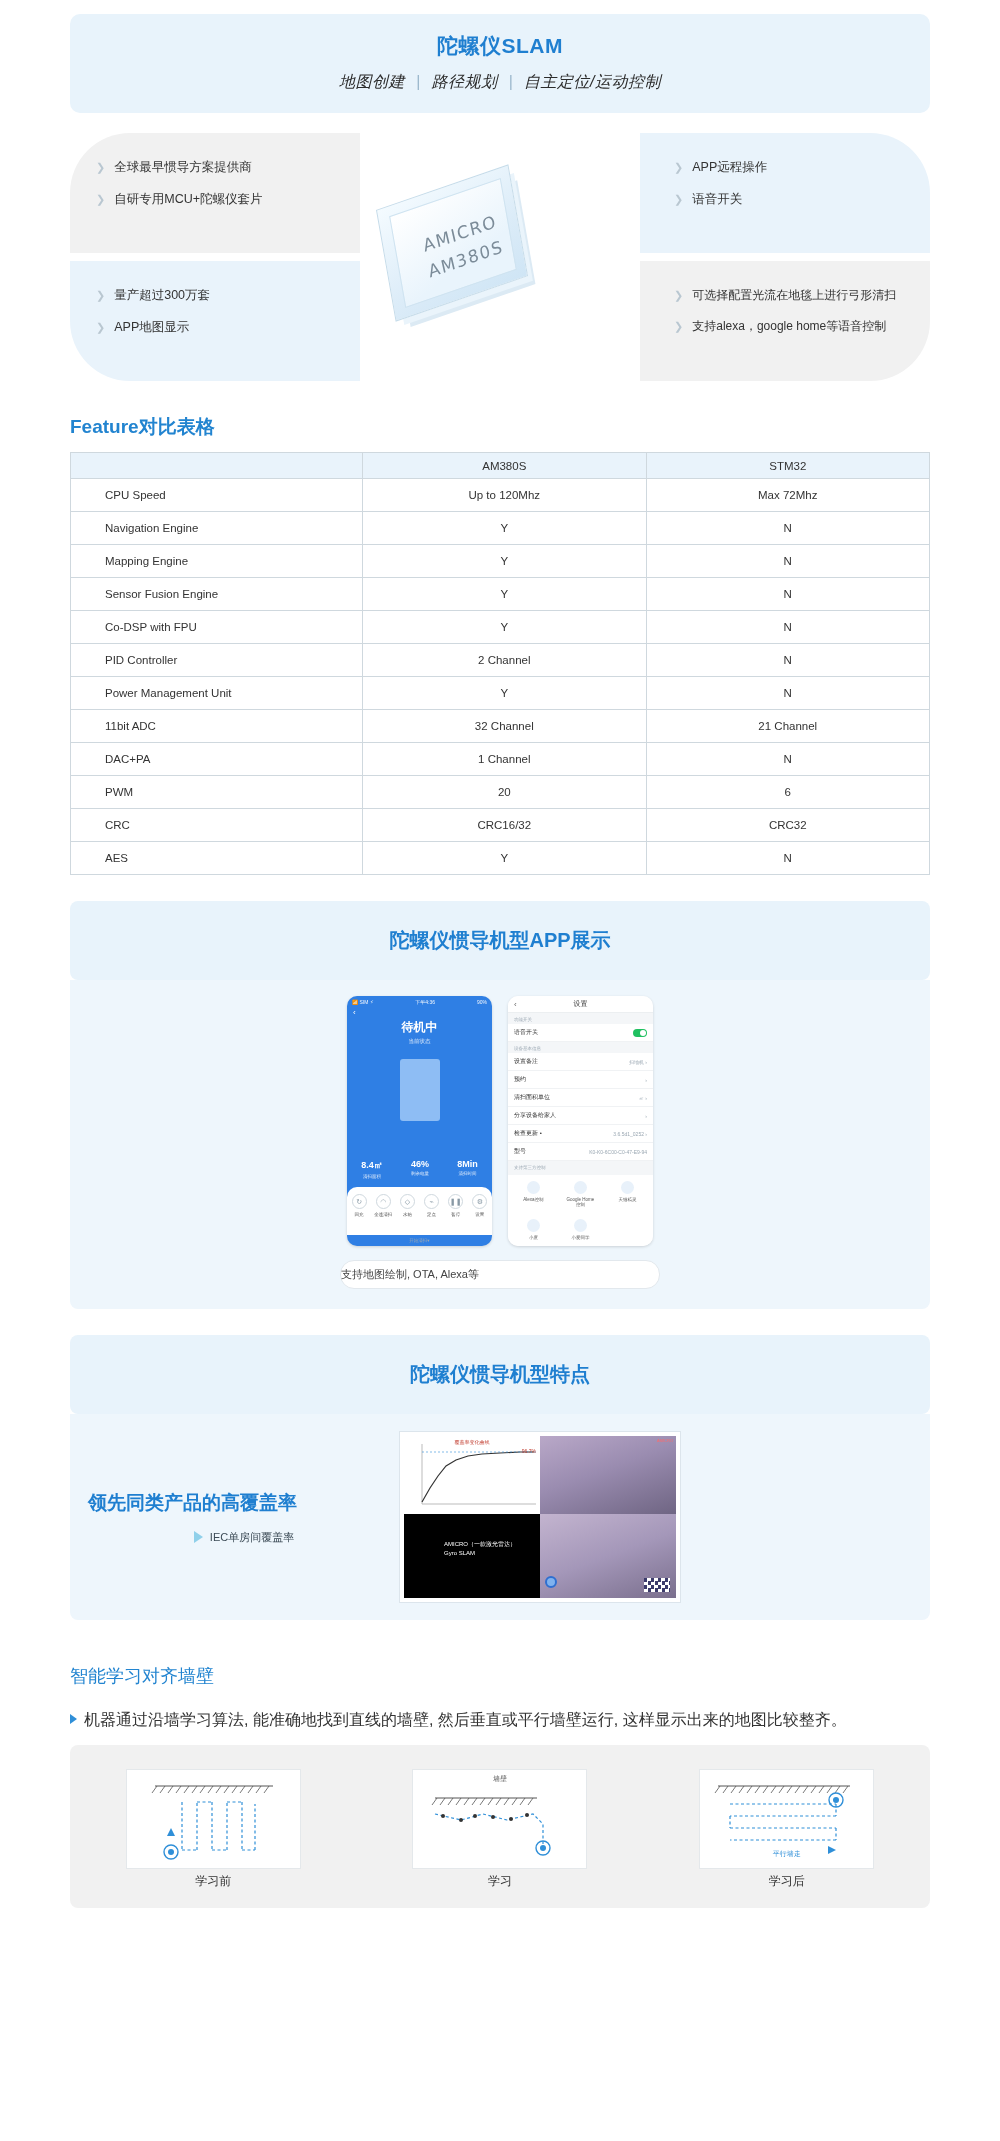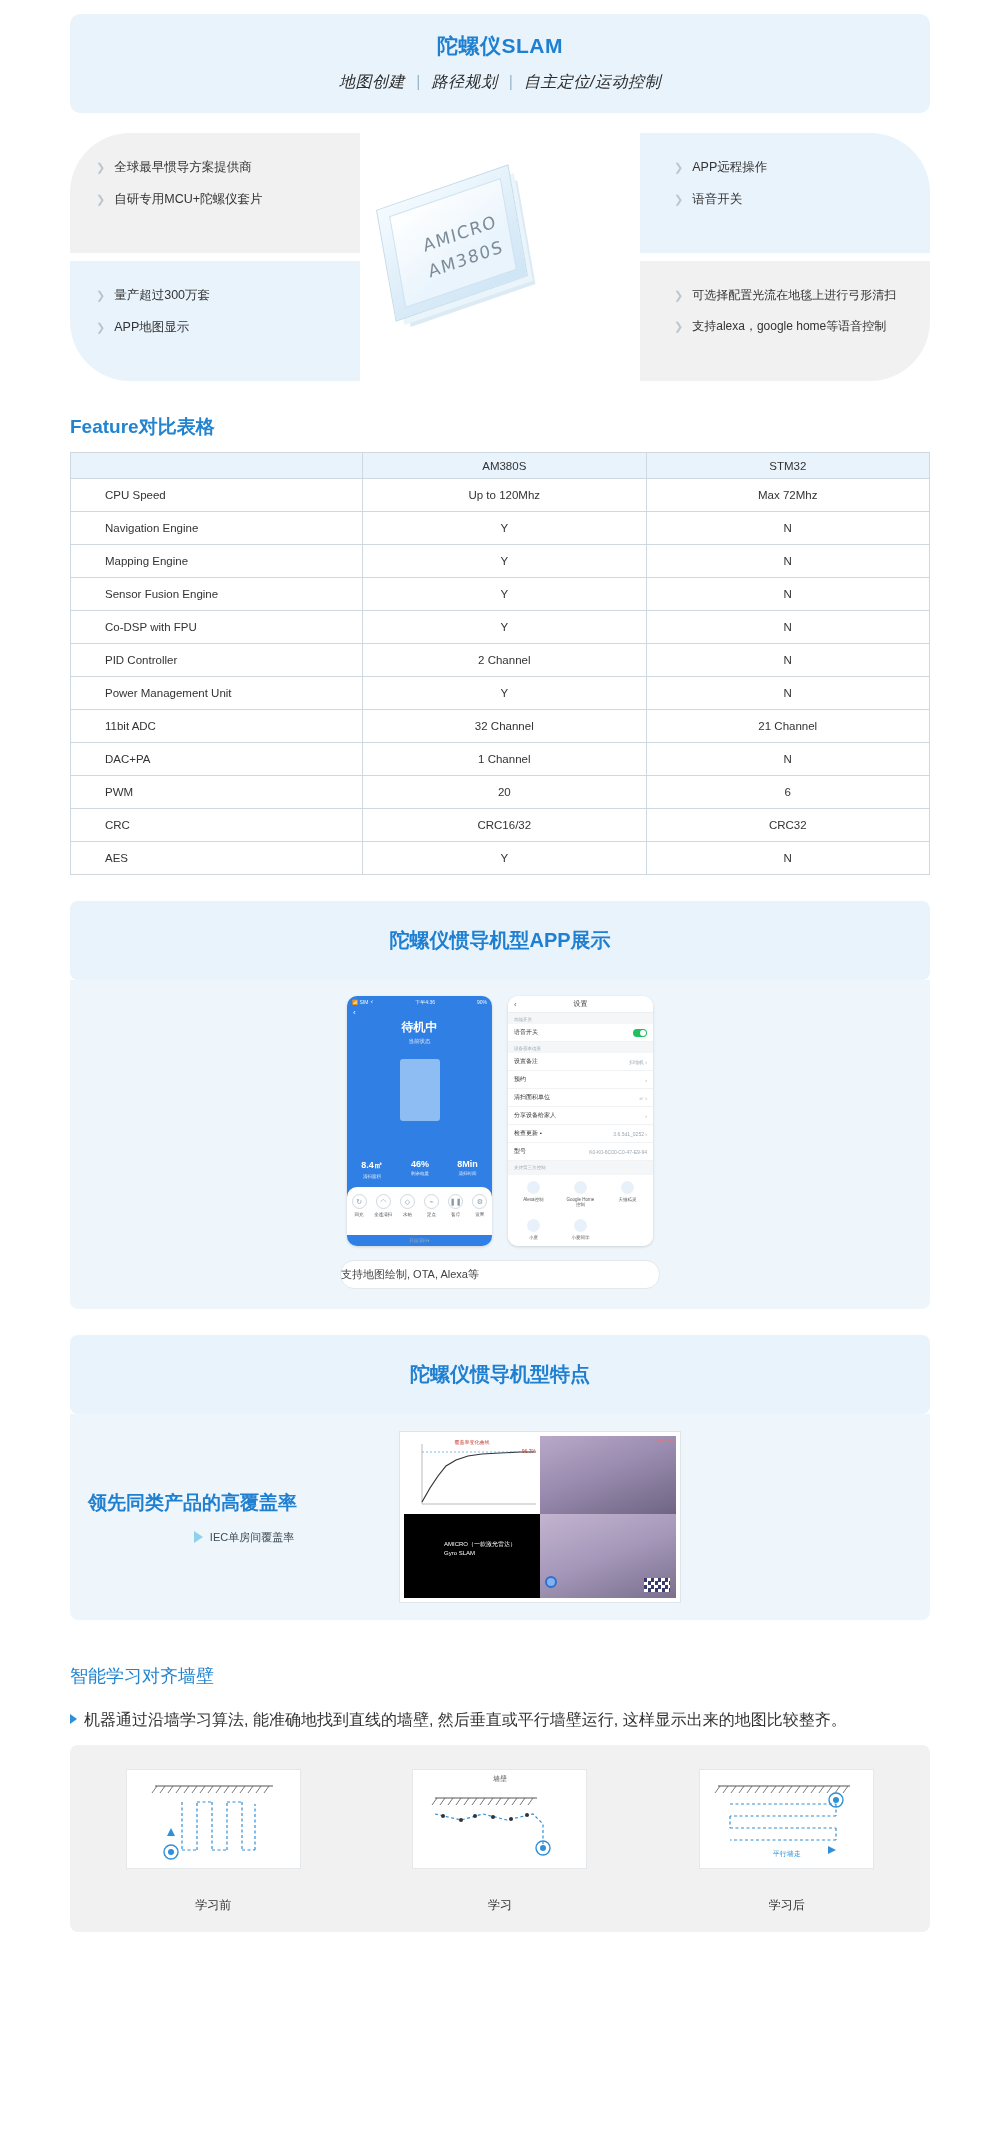"学习前" .sl-cap { margin-top: 28px -> 4px }
